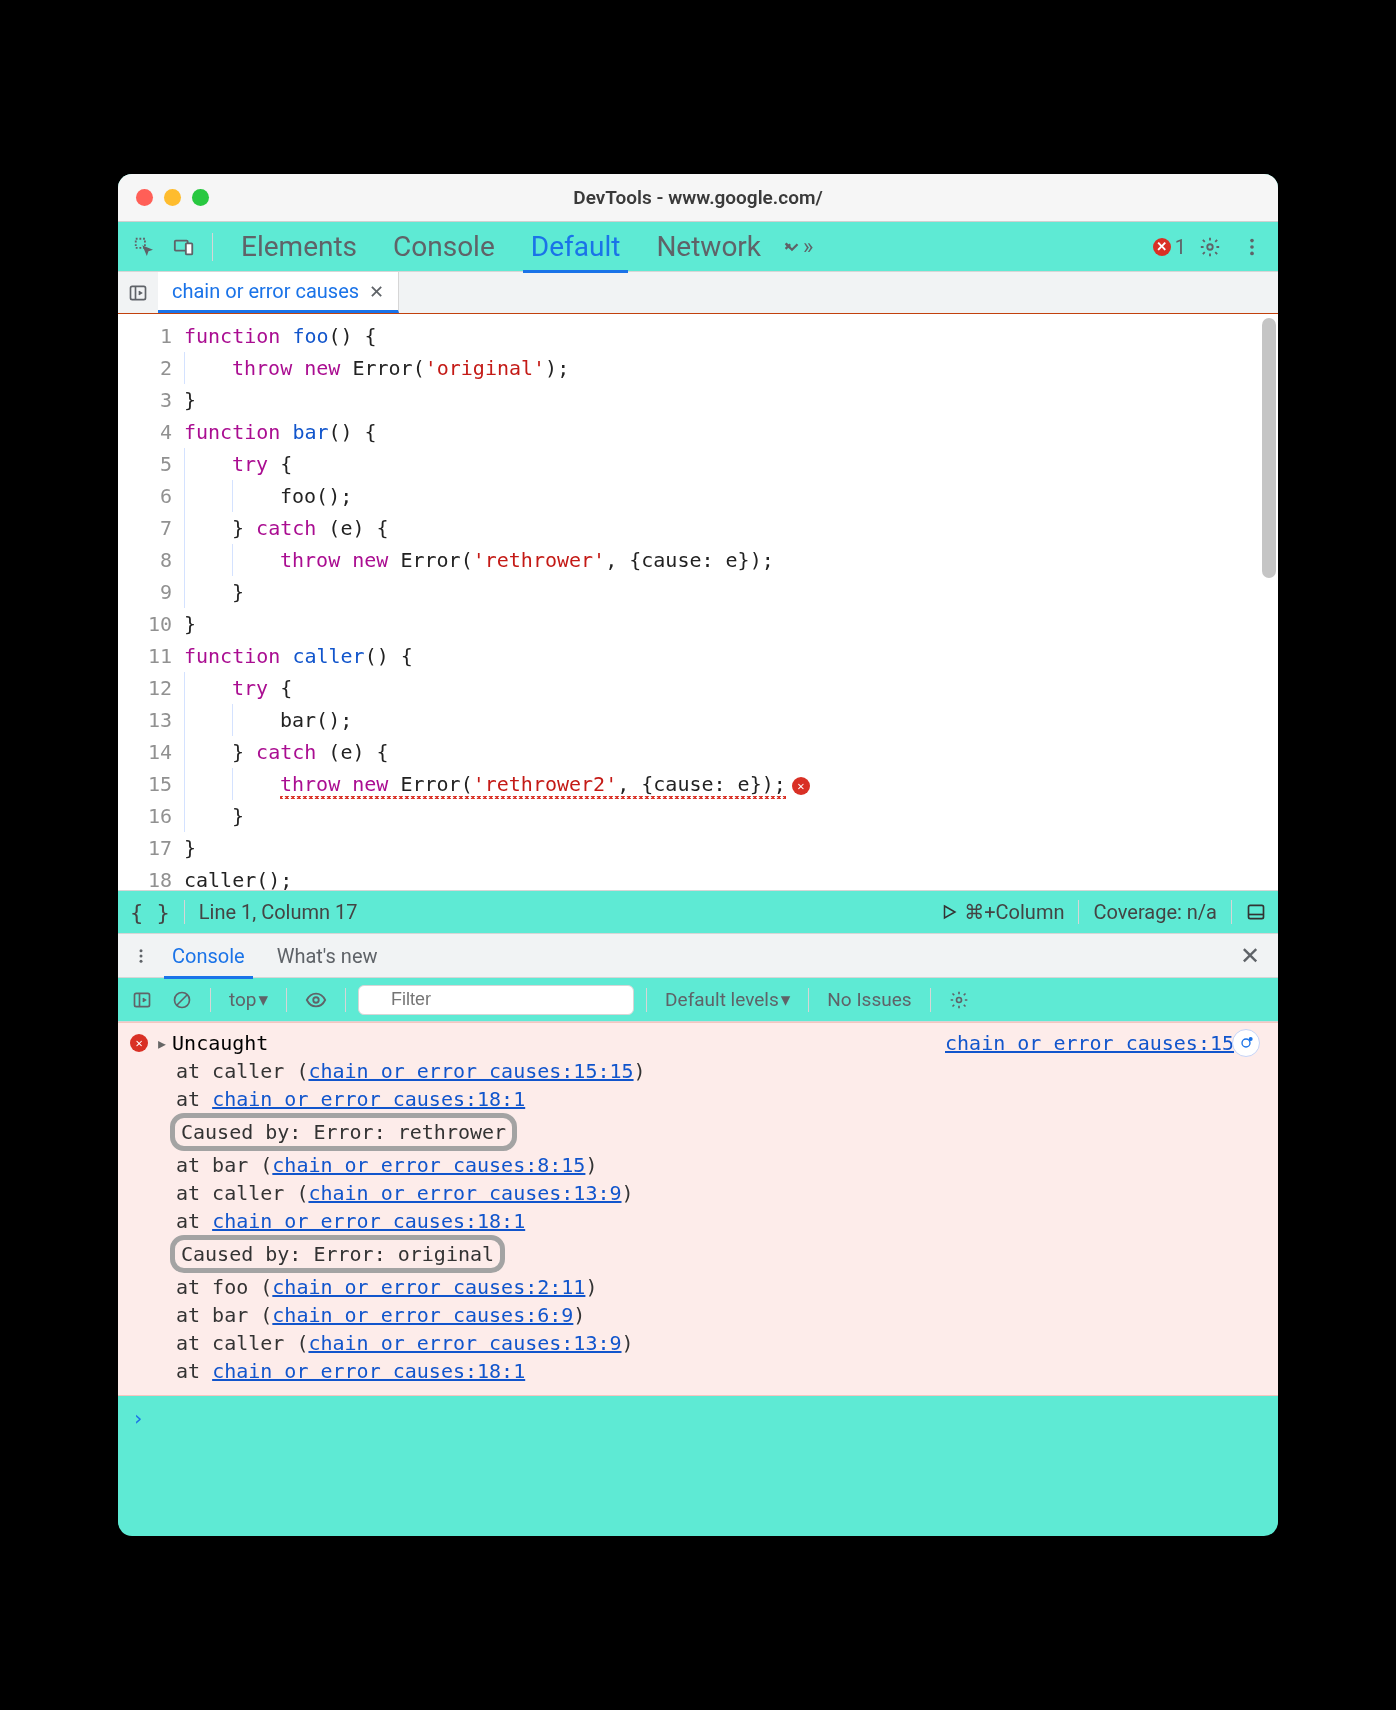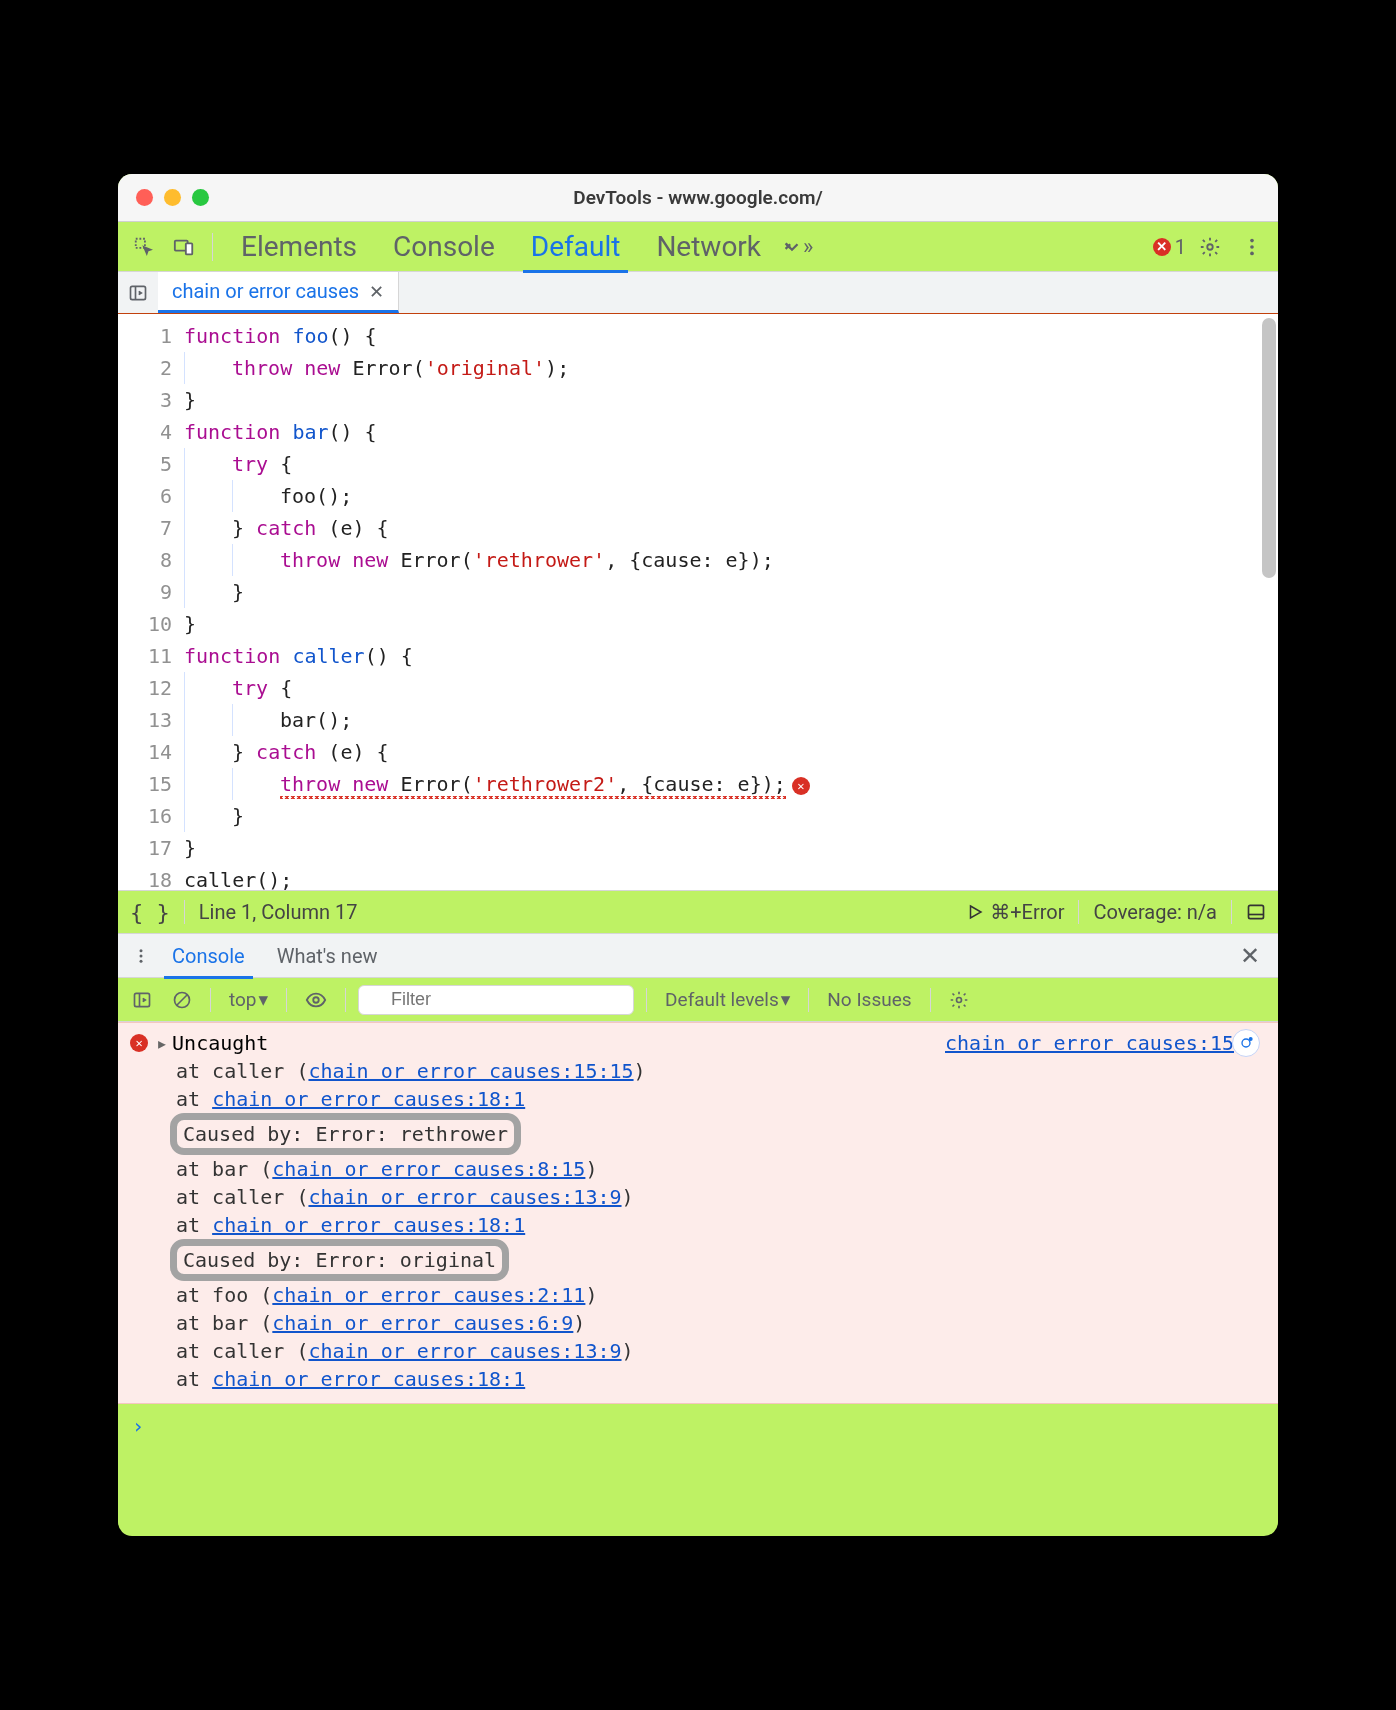"DevTools - www.google.com/" .window { background: #bef264 -> #5eead4 }
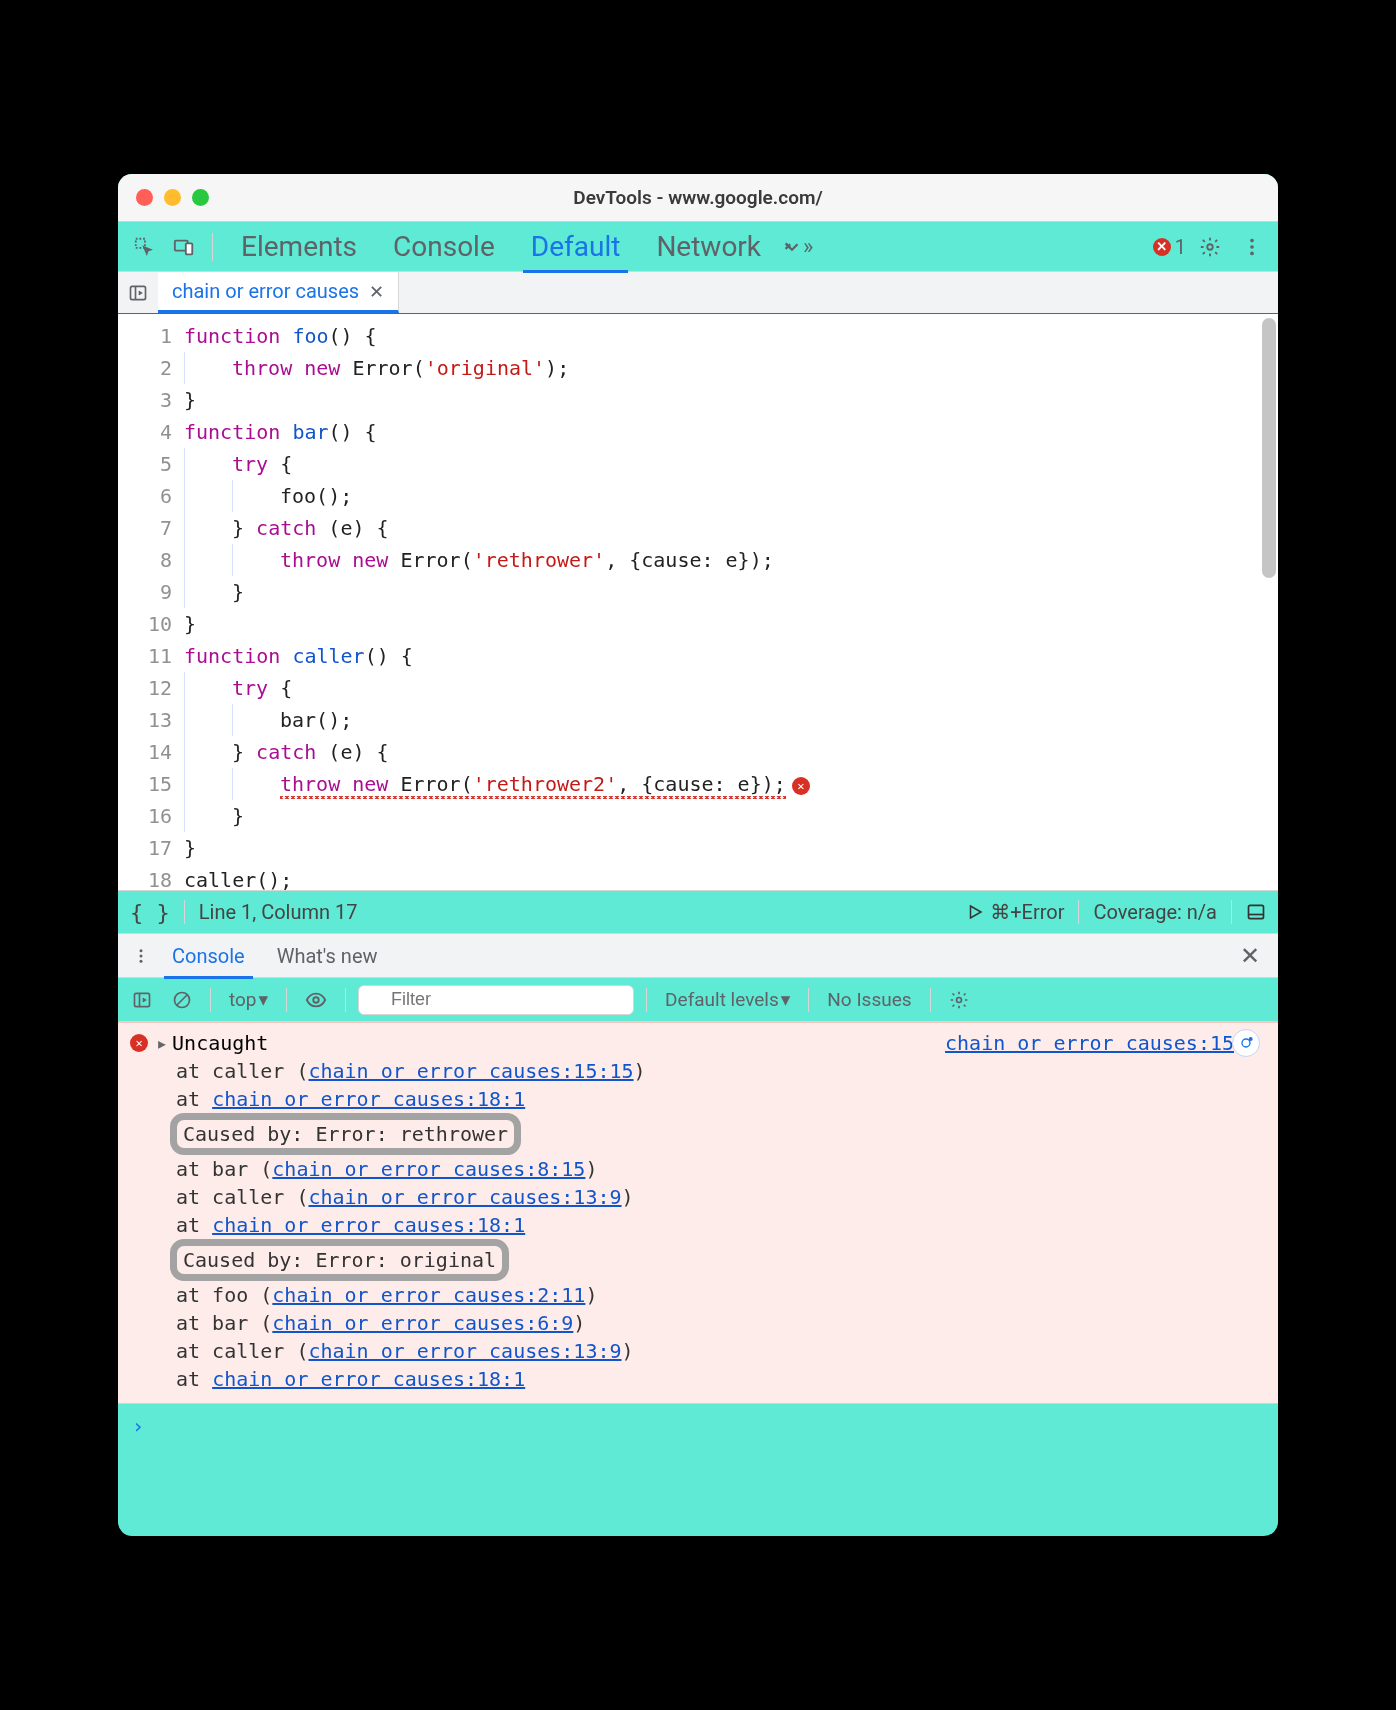"⌘+Error" span { text: +Error -> +Column }
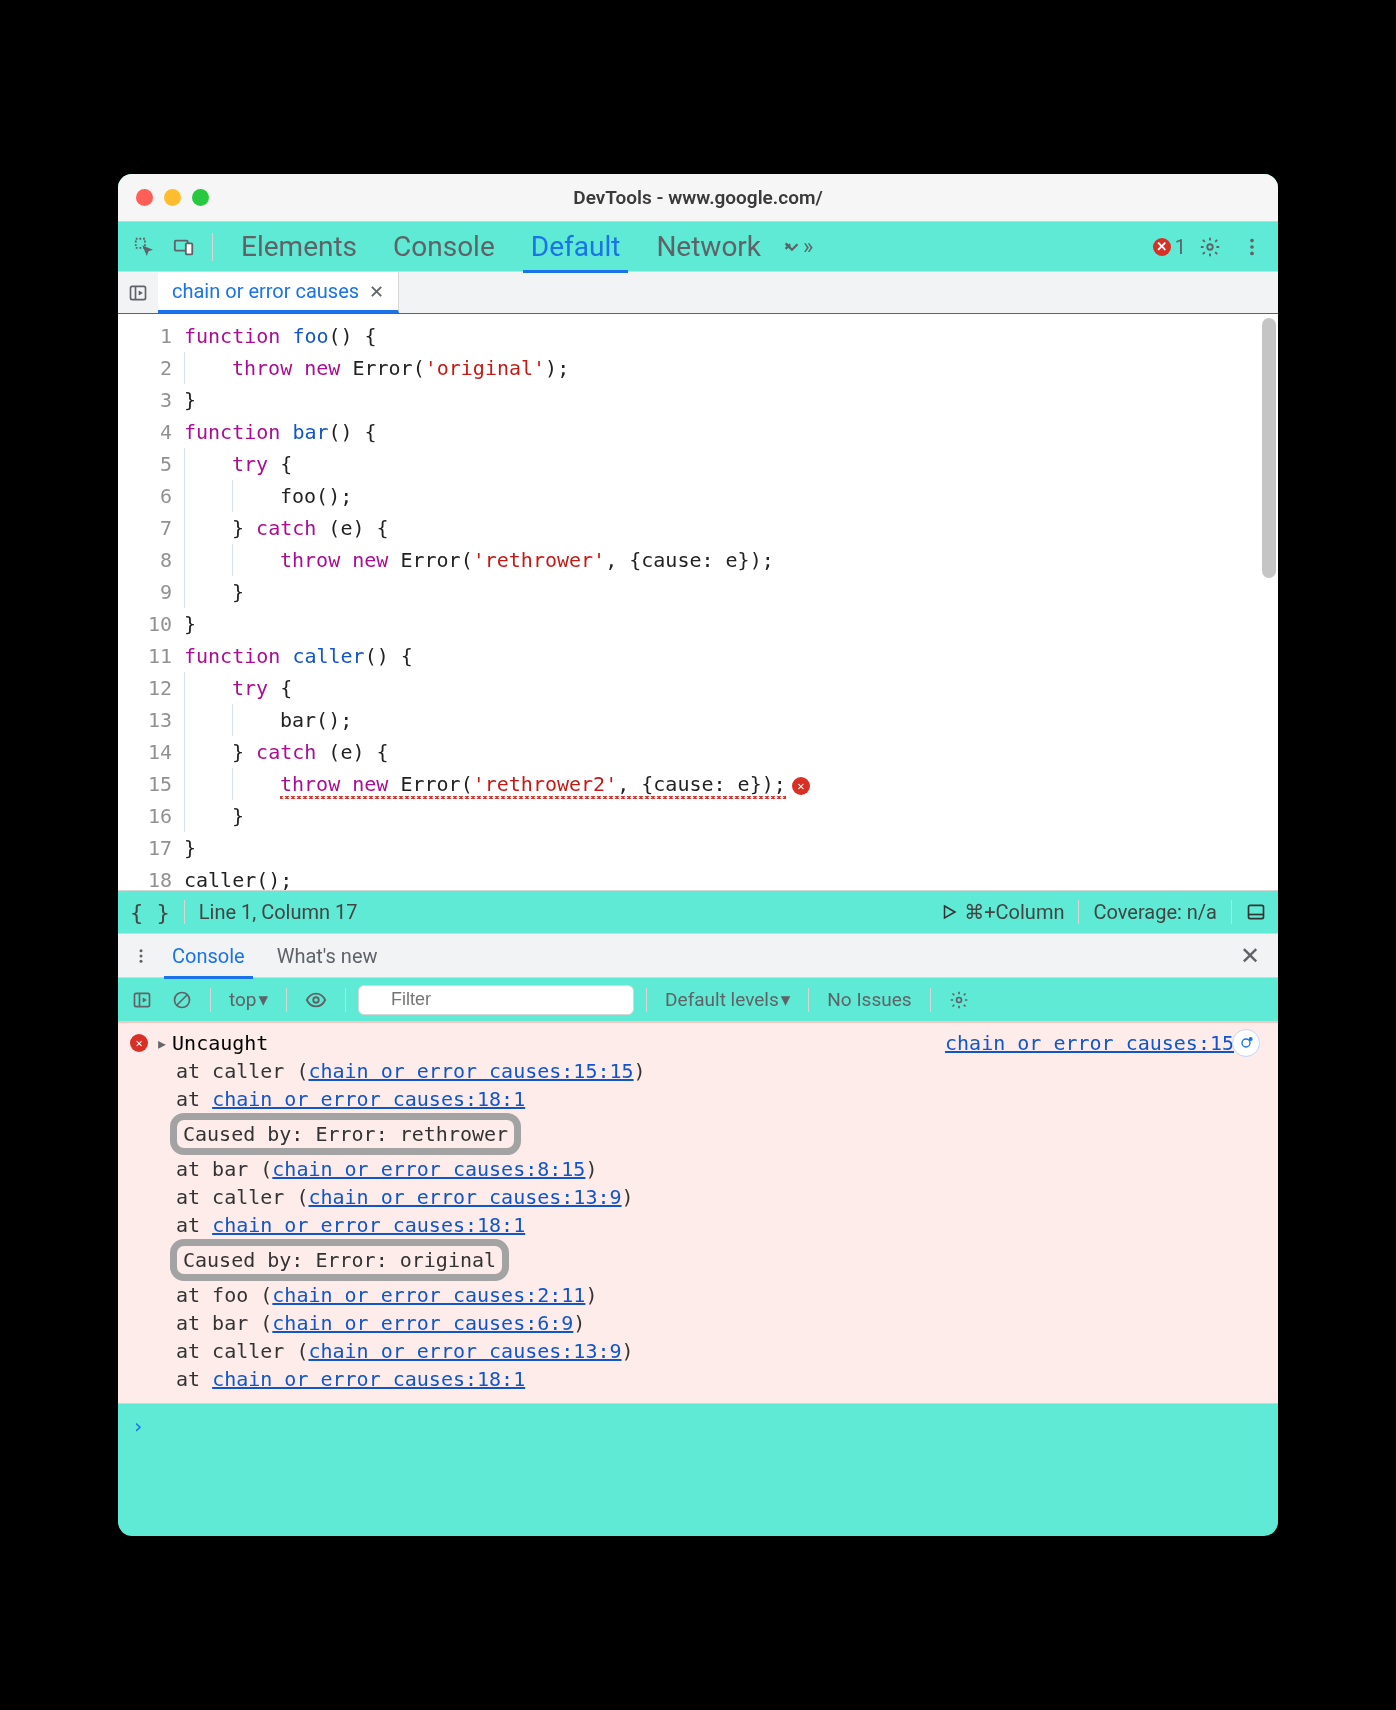"Caused by: Error: rethrower" .highlight-box { border: 7px solid #a3a3a3 -> 5px solid #a3a3a3 }
